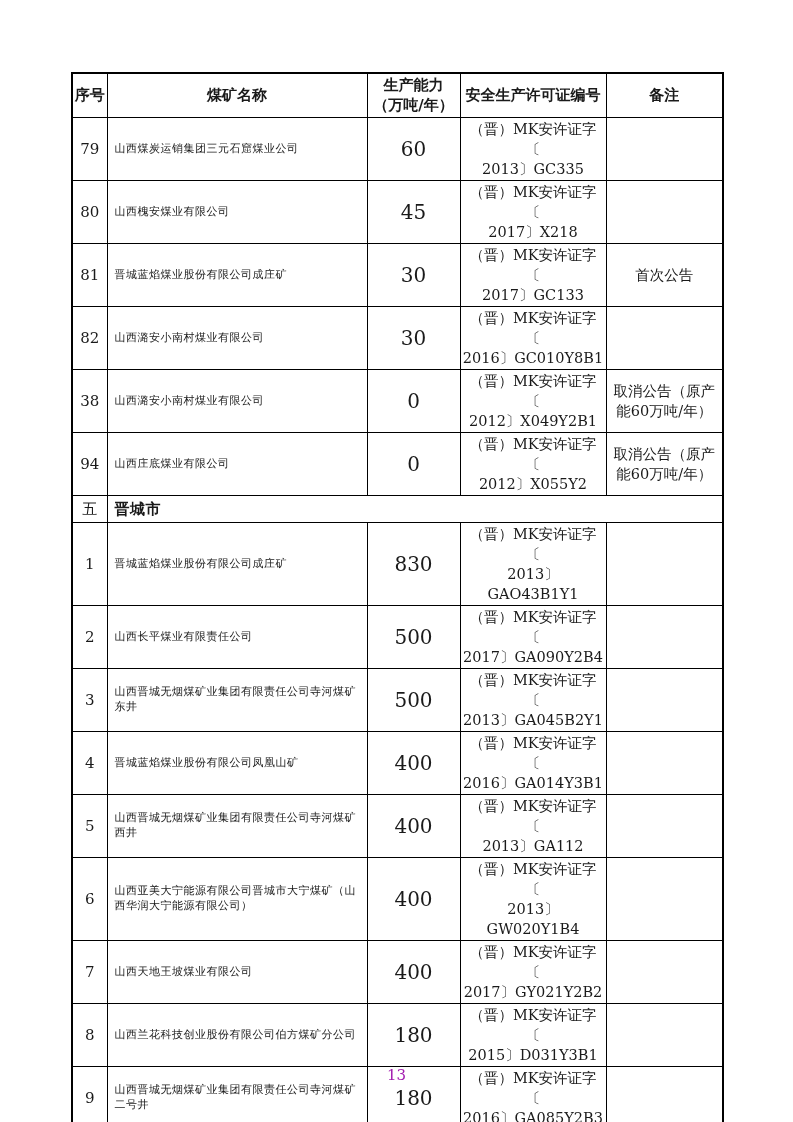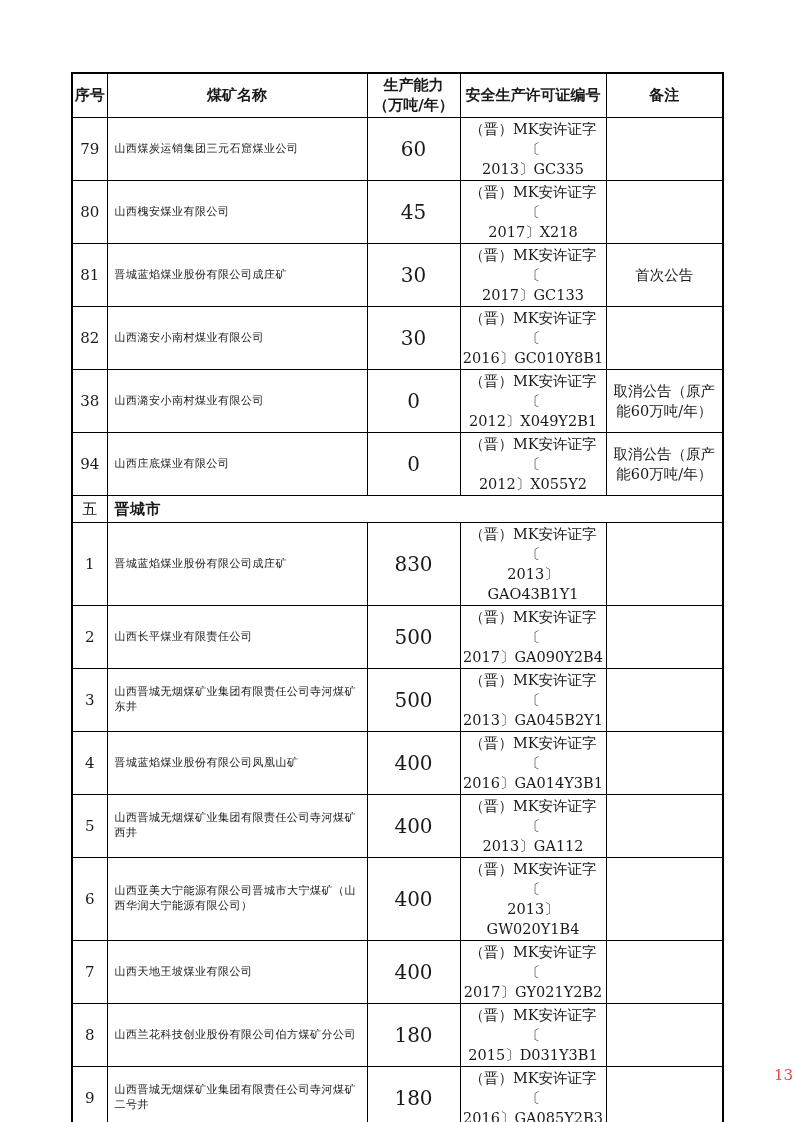"13" .page-number { color: #ef4444 -> #a21caf; text-align: right -> center }
